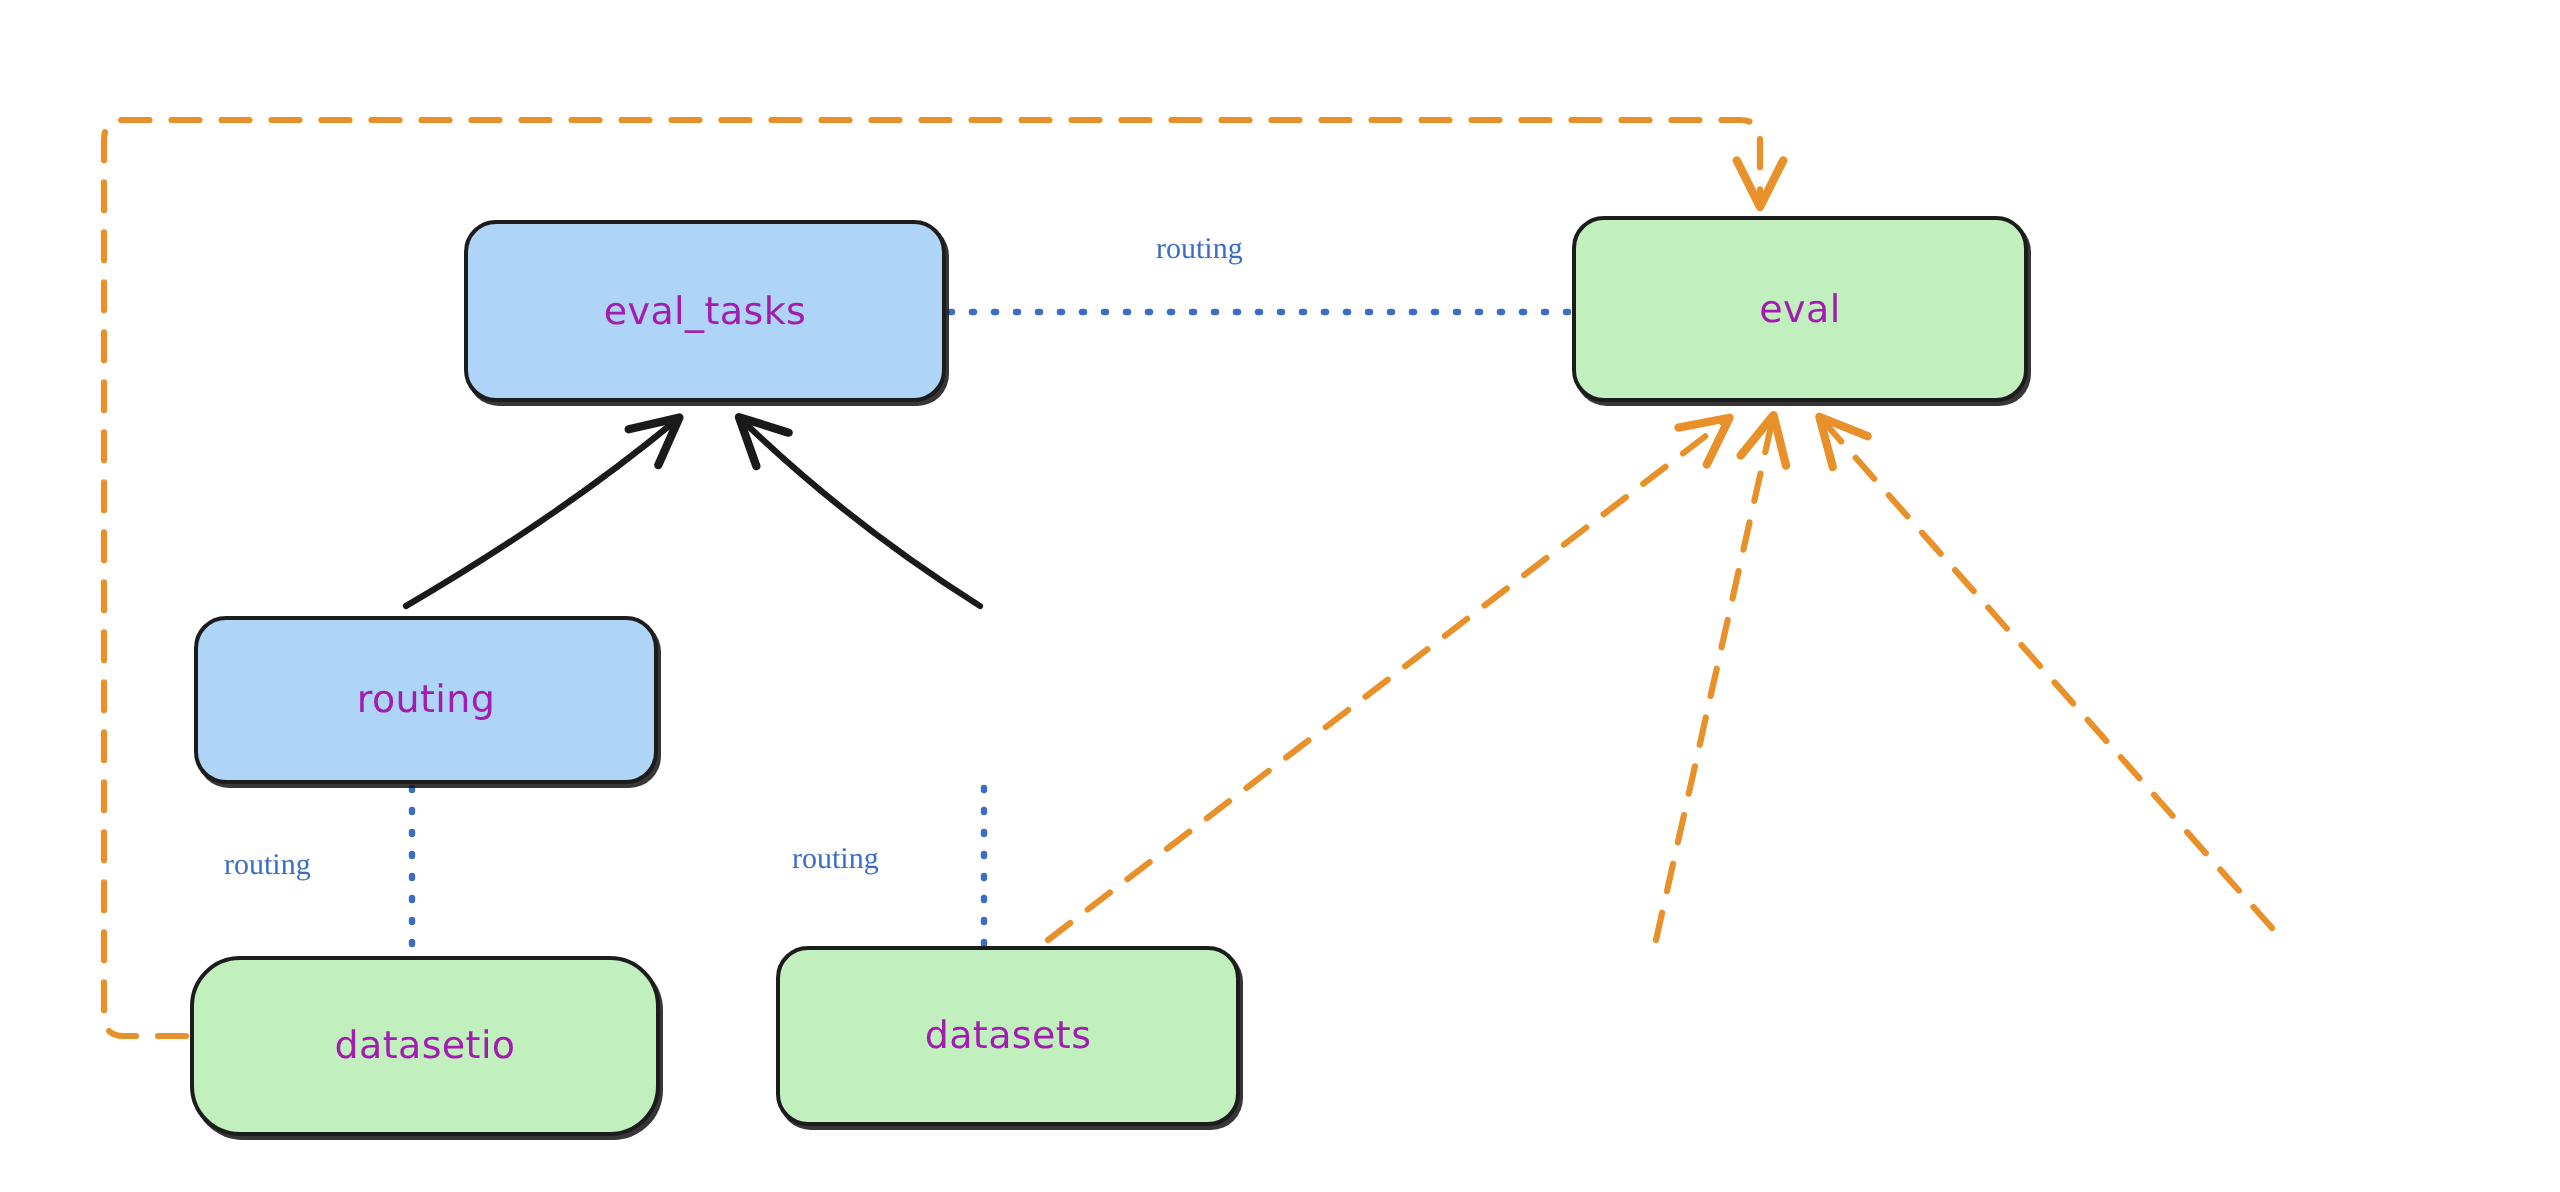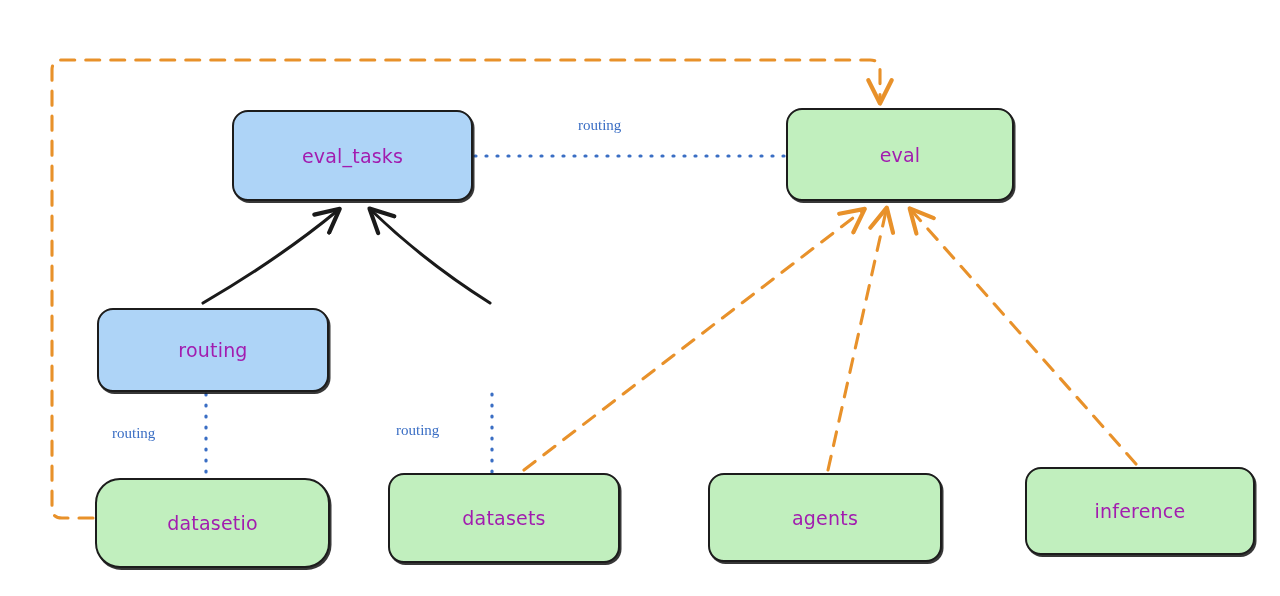"agents" div.node { html: <div> <span>agents</span> </div> -> none }
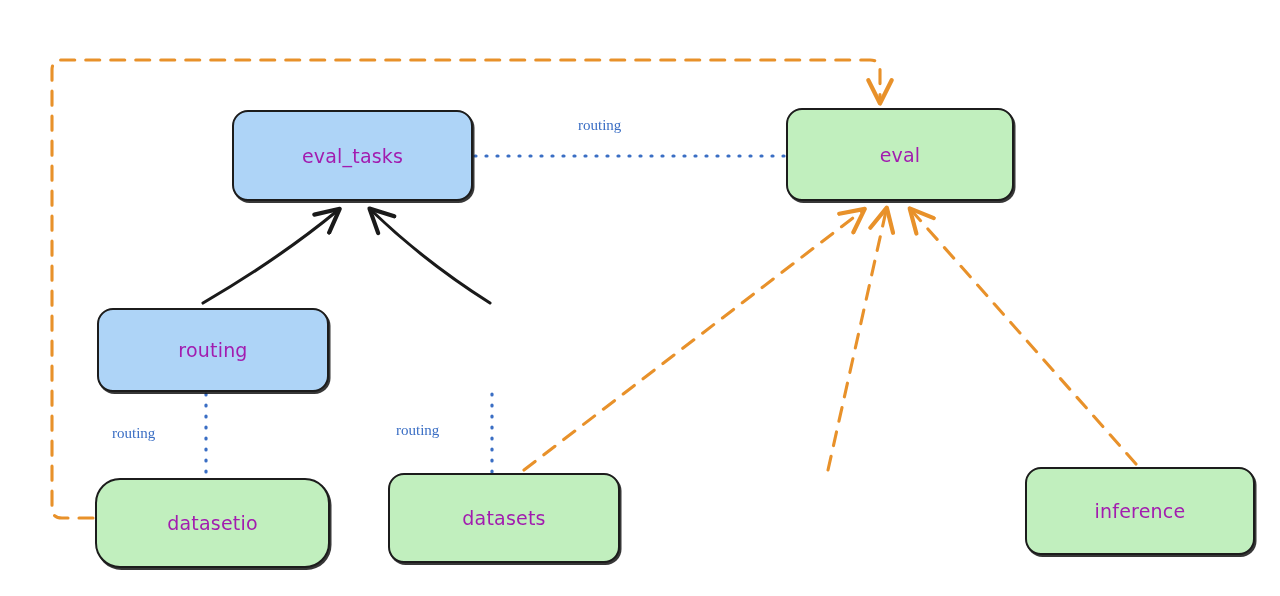"inference" div.node { html: <div> <span>inference</span> </div> -> none }
